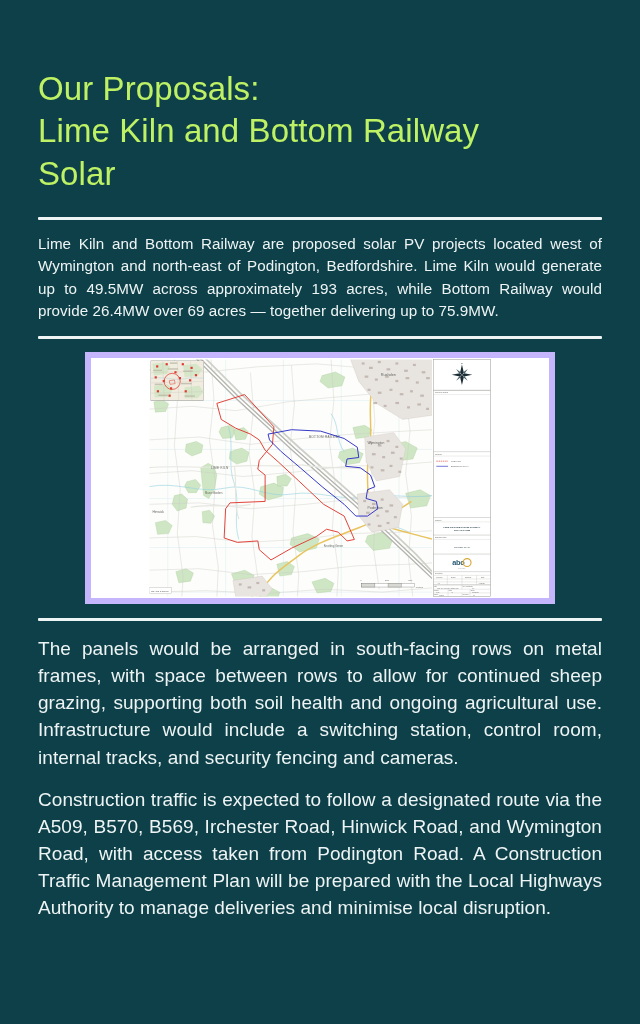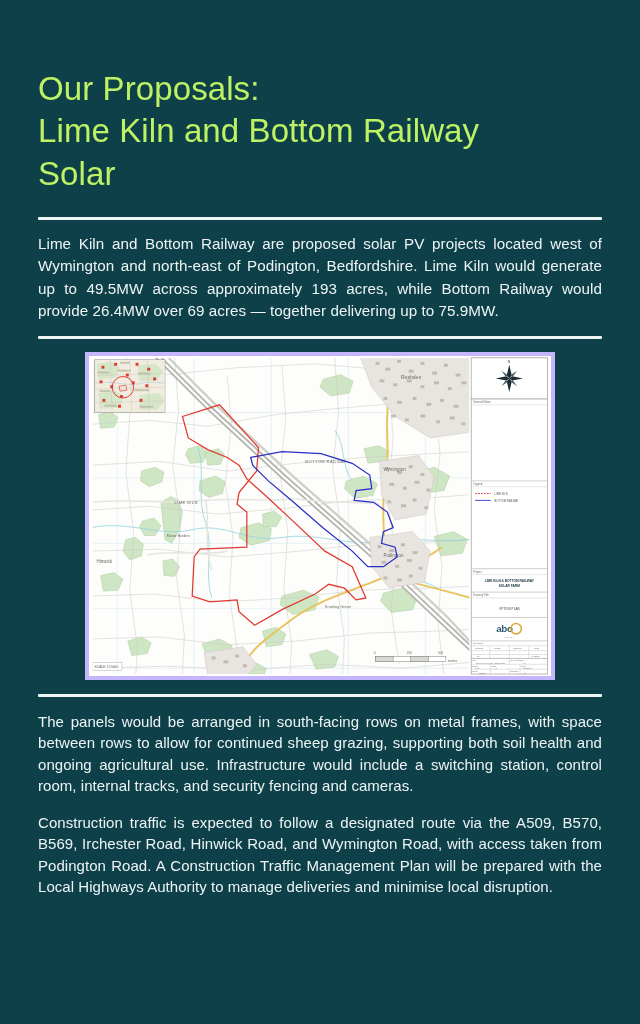"abo" .map-frame { border: 4px solid #c4b5fd -> 6px solid #c4b5fd; height: 328px -> 252px }
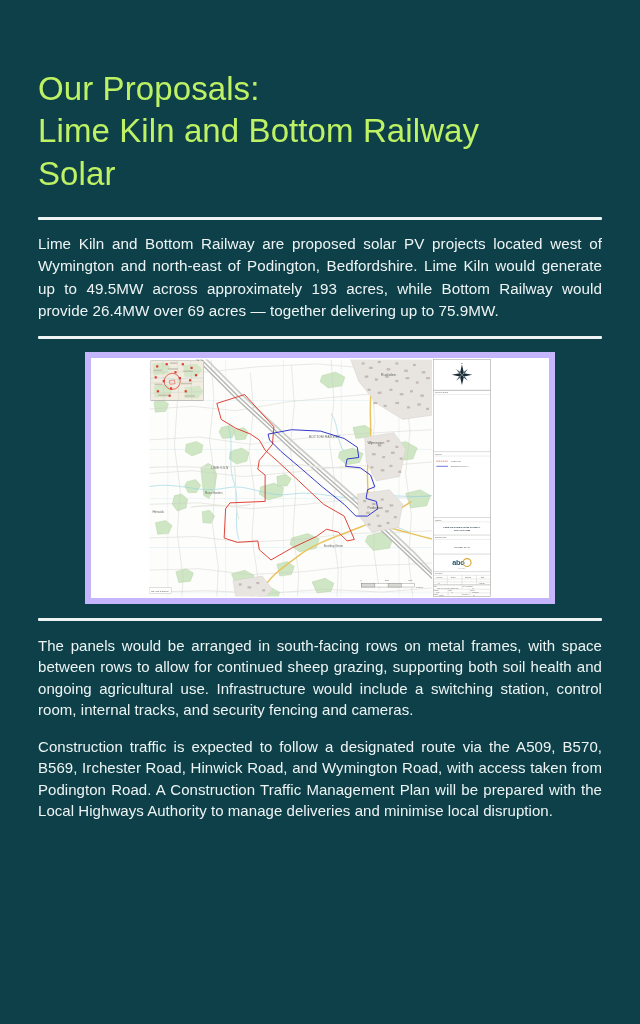"The panels would be arranged" .body-p { font-size: 15px -> 19px }
